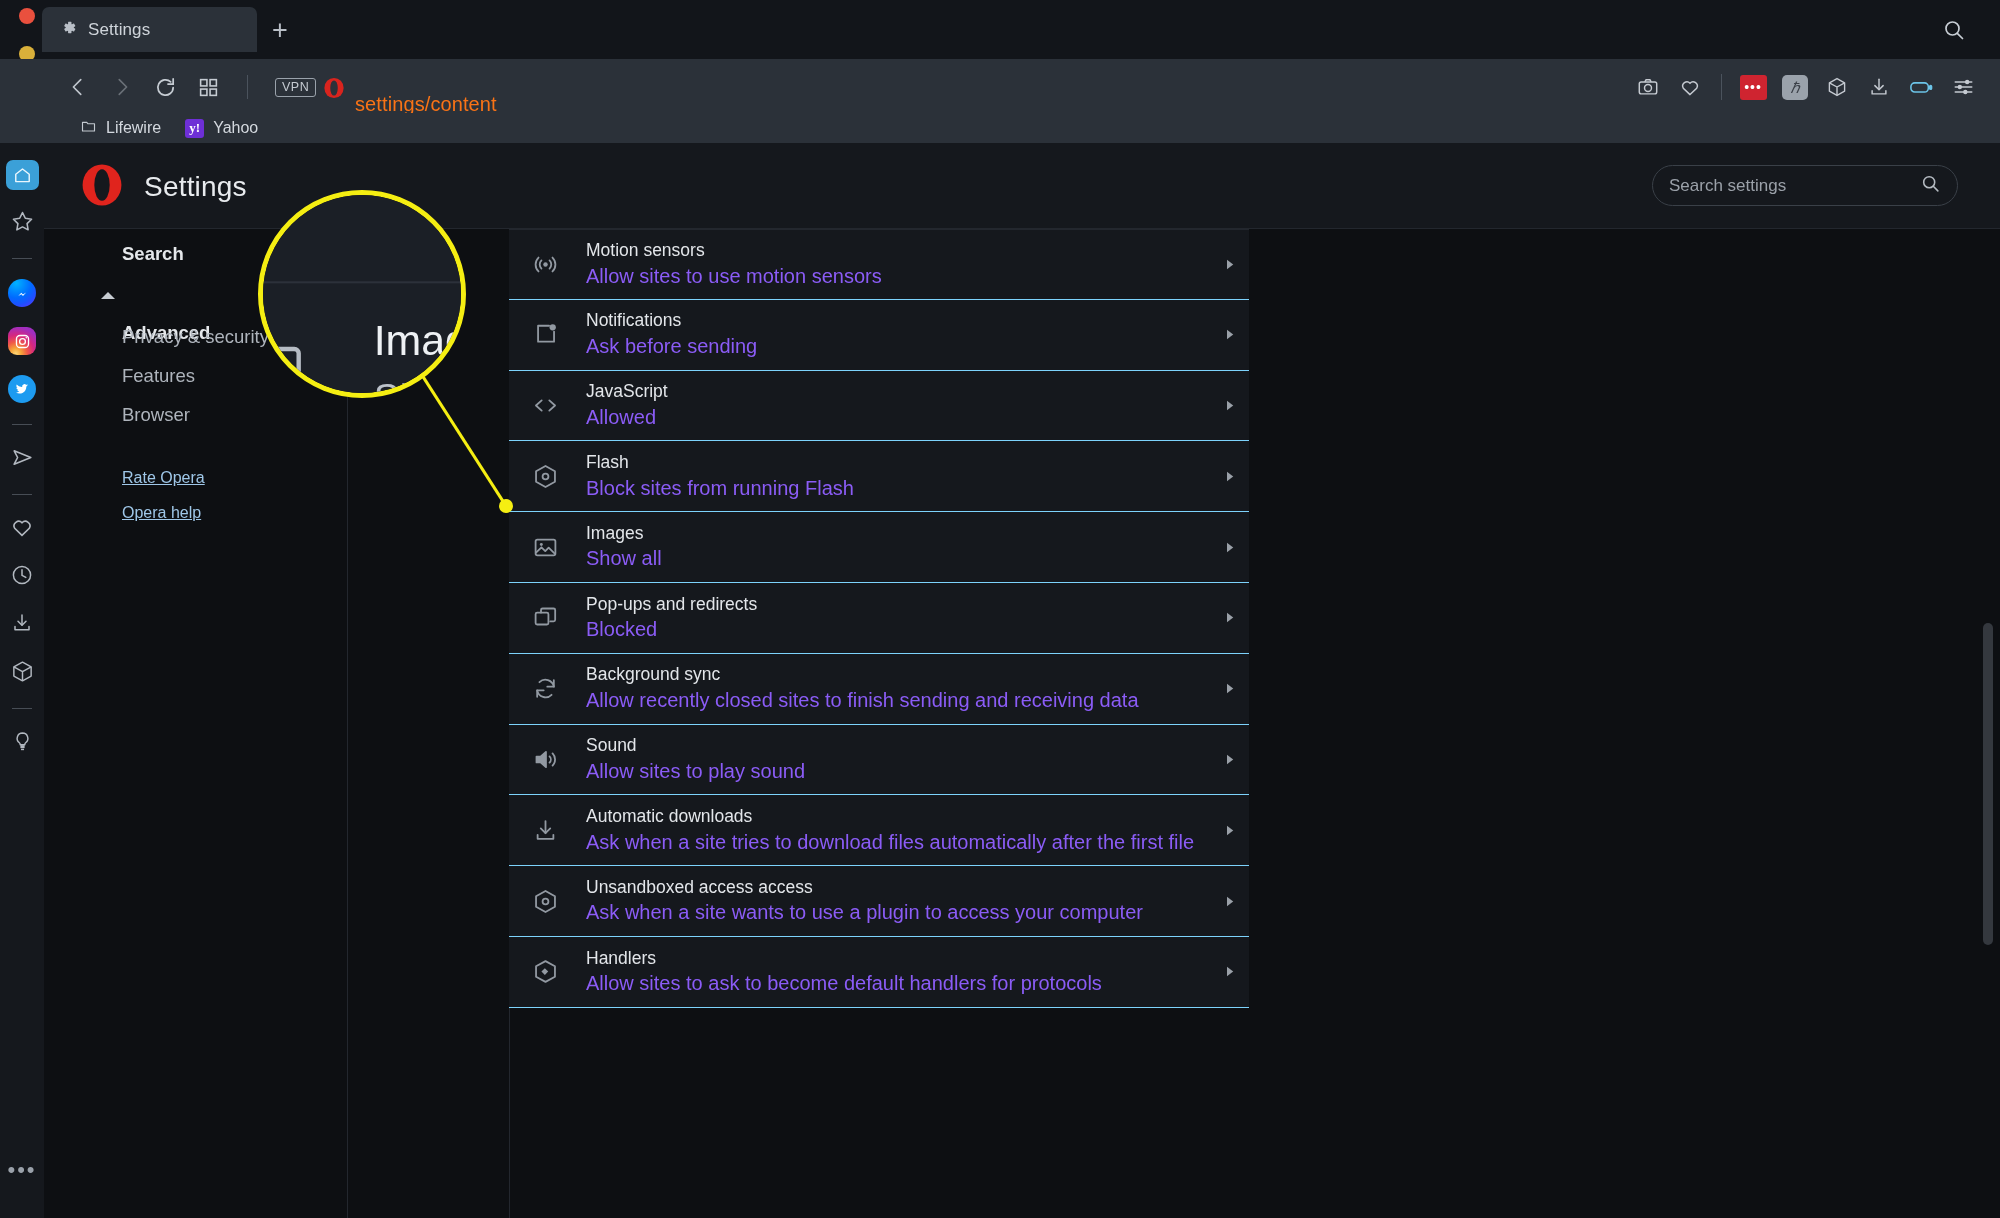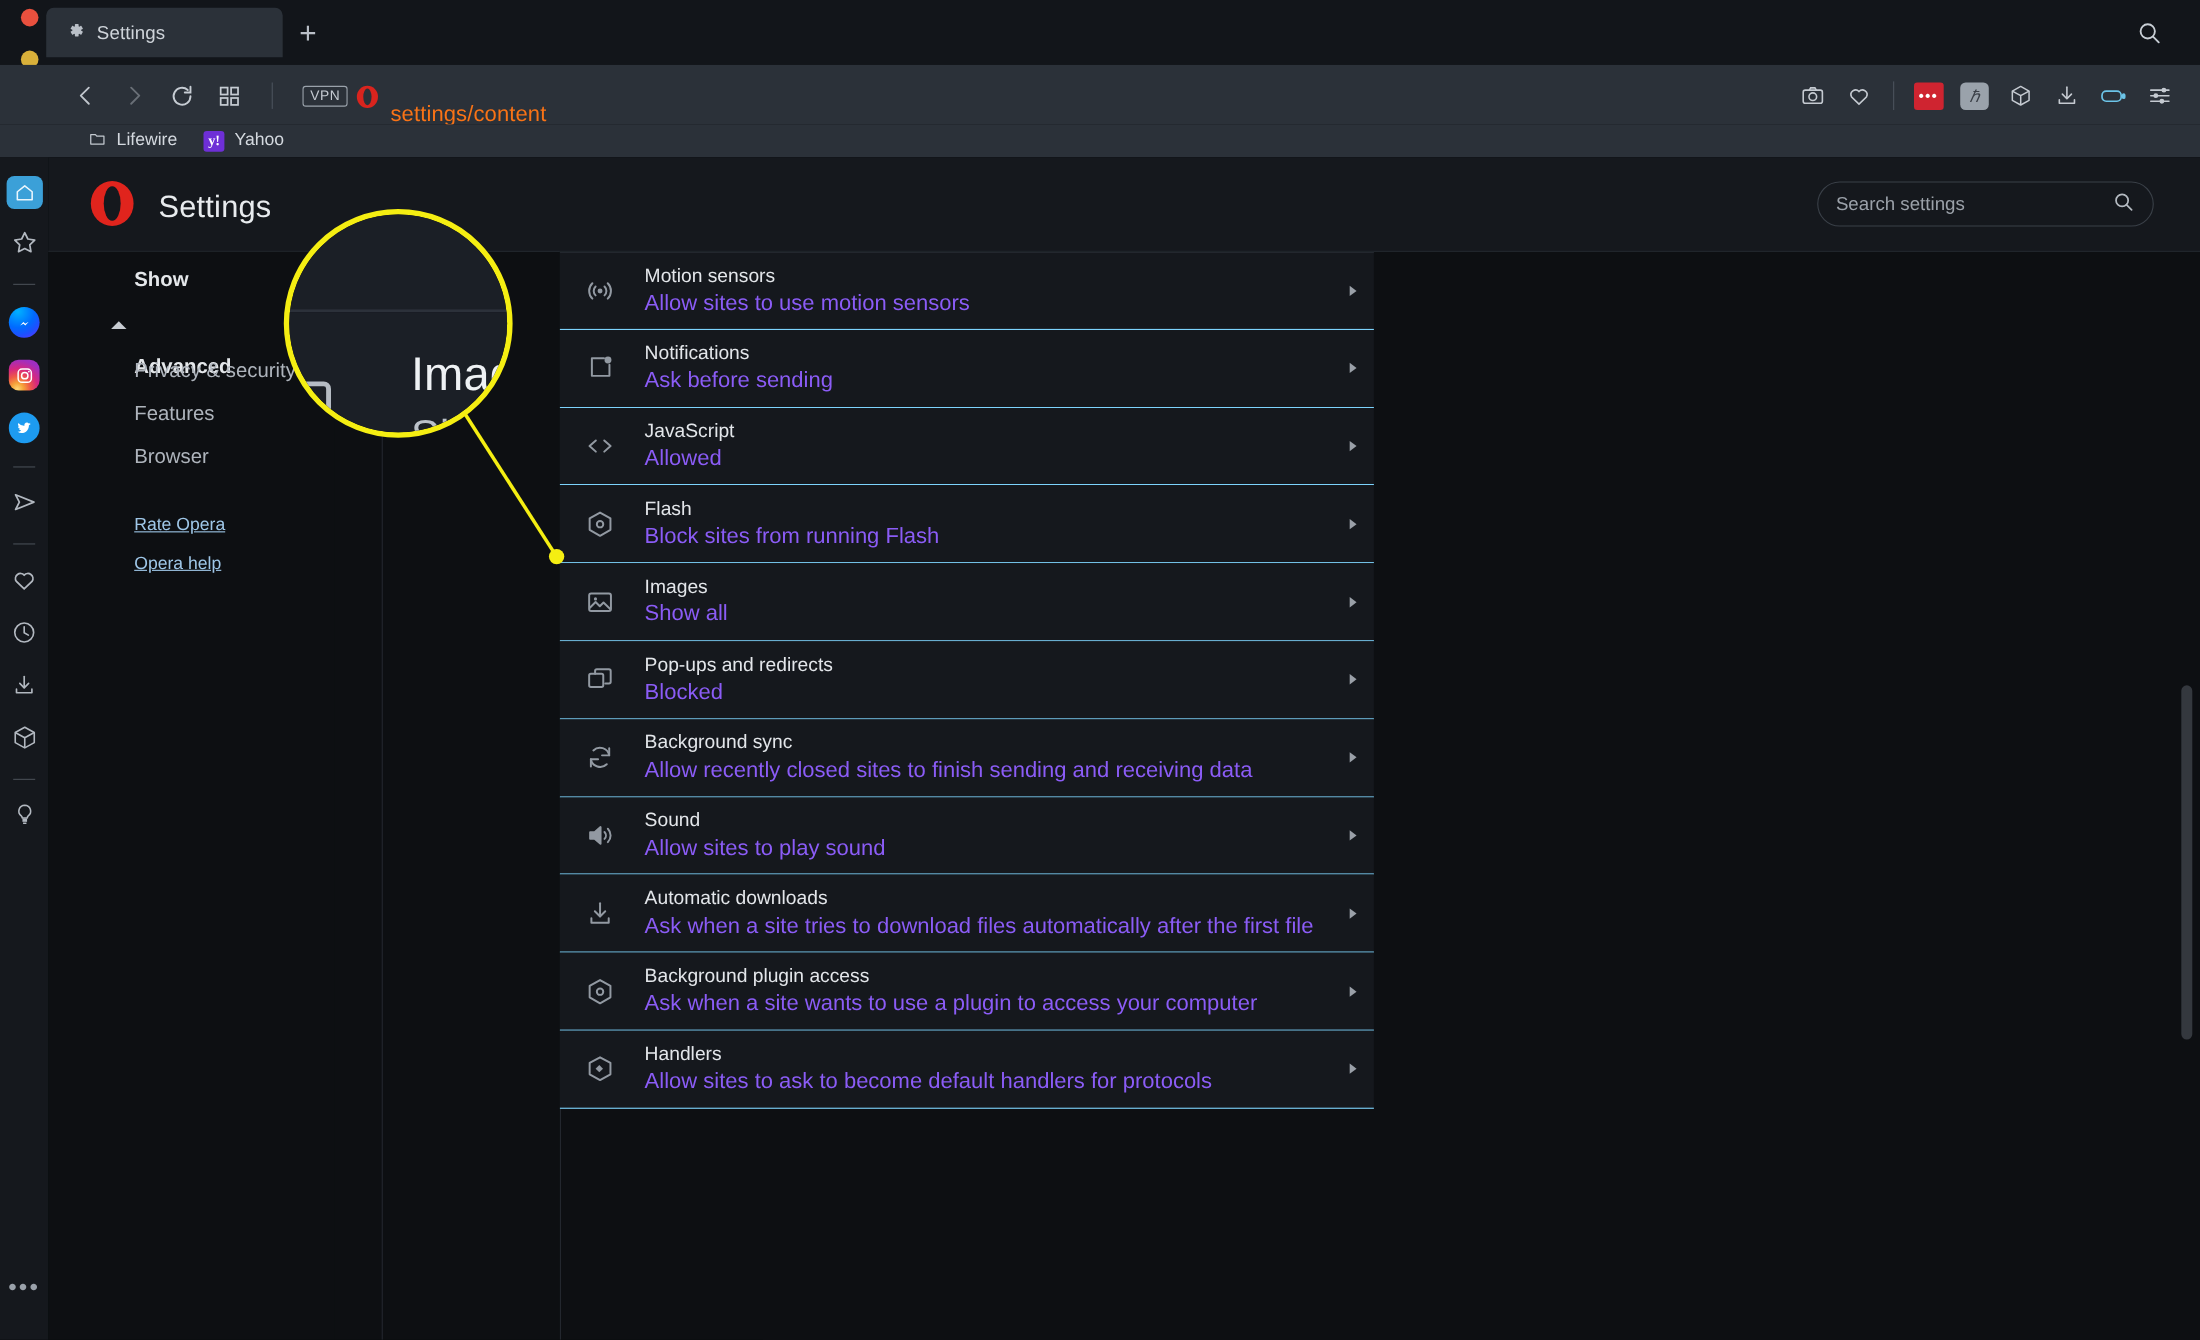"Show" div.nav-basic { text: Show -> Search }
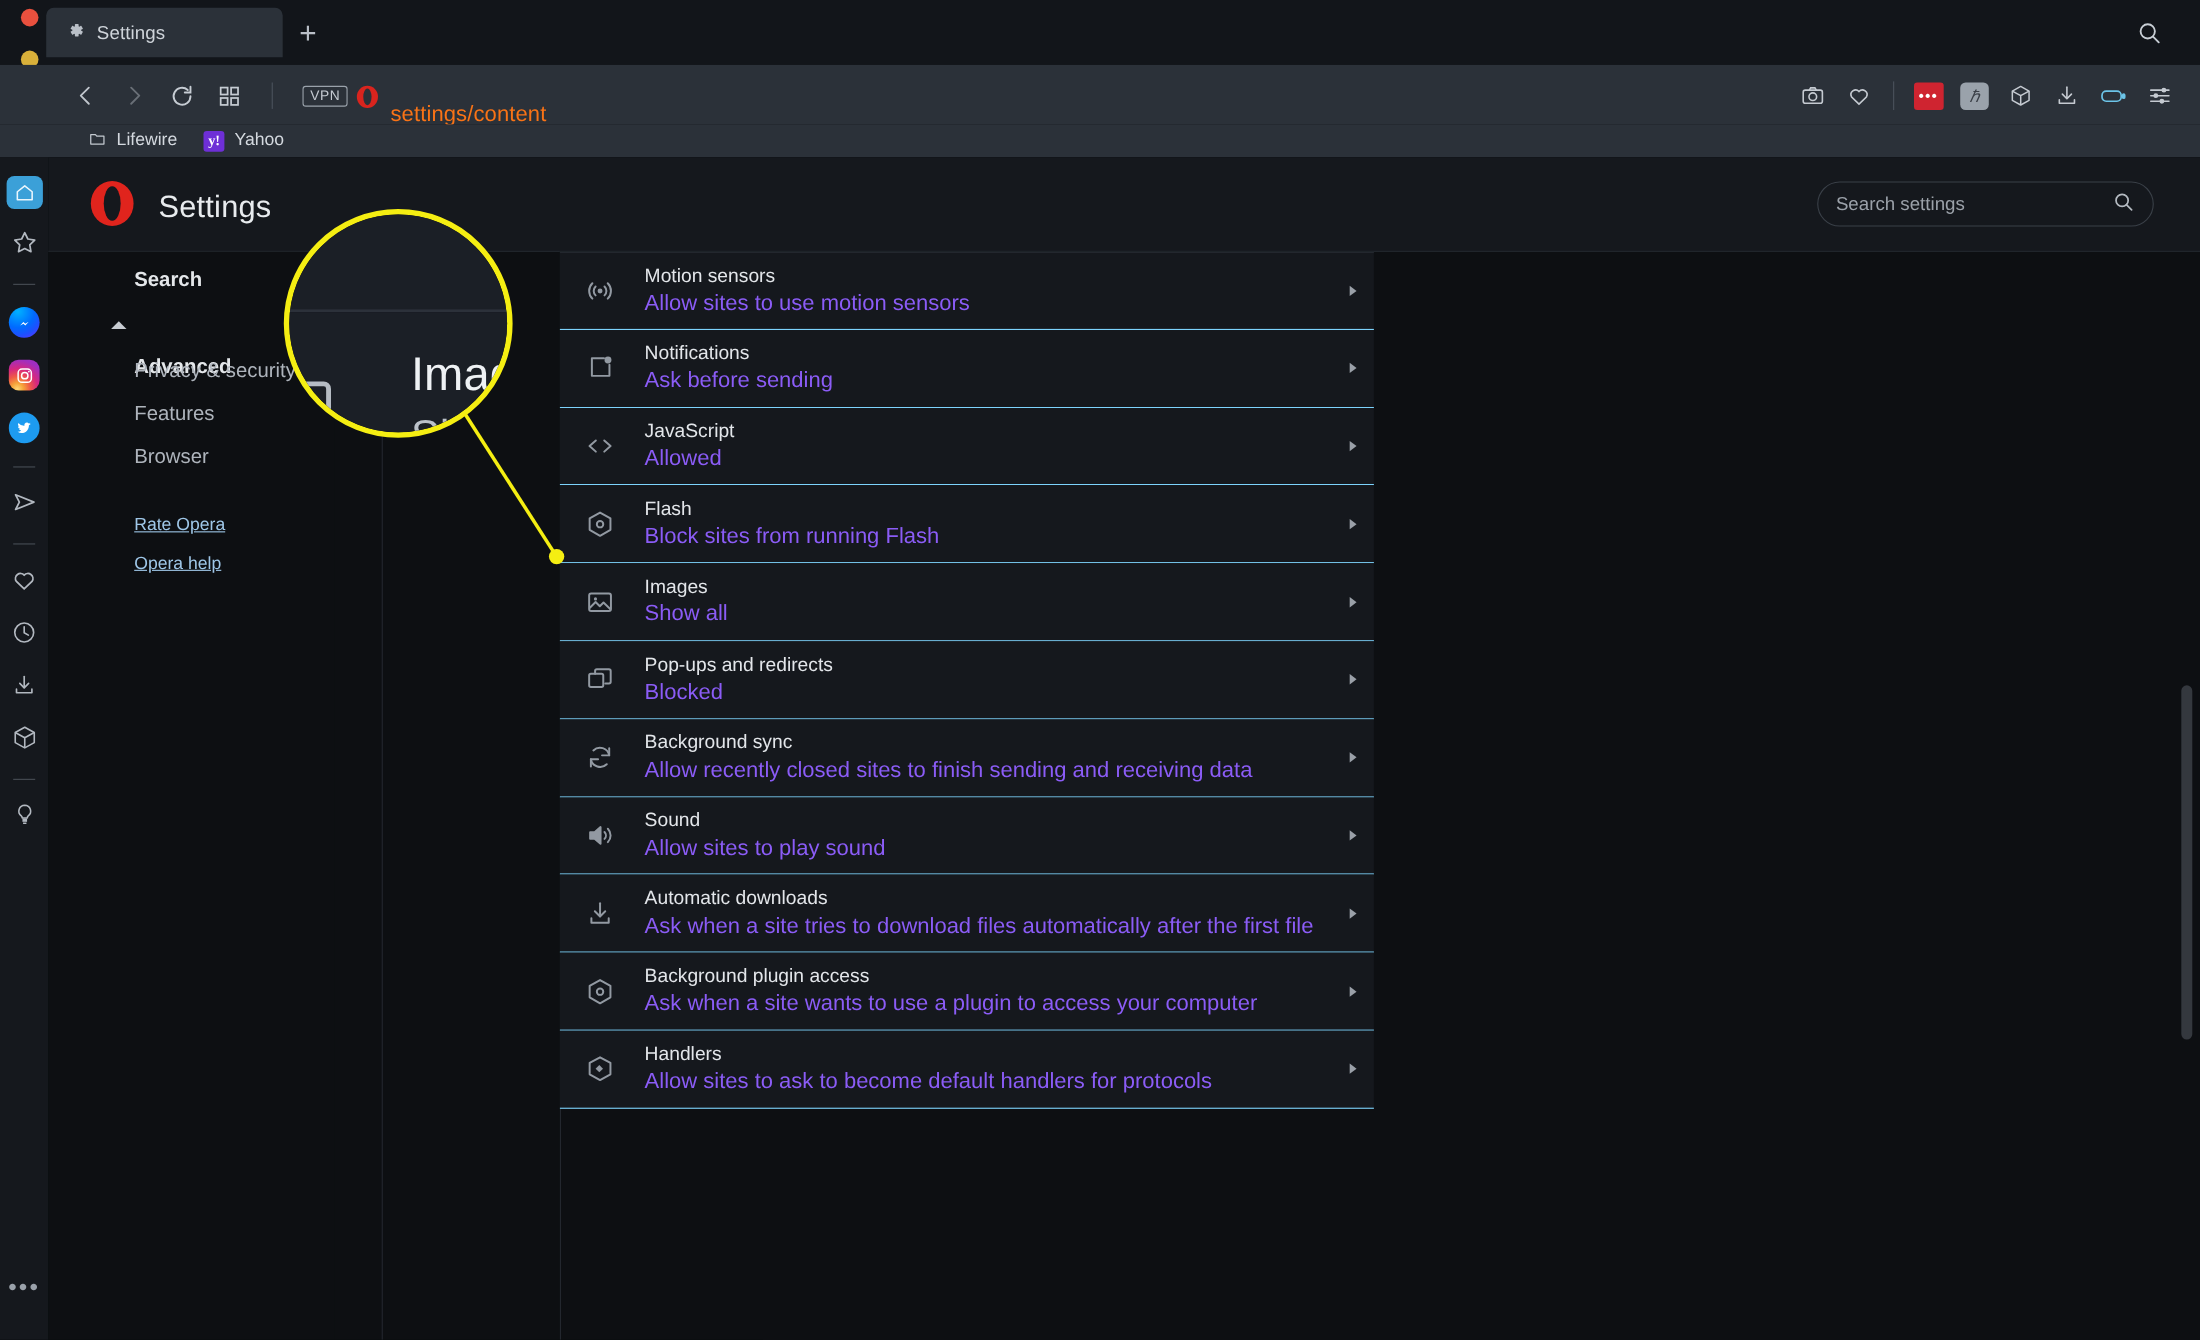"Background plugin access" div.rt { text: Background plugin -> Unsandboxed access }
